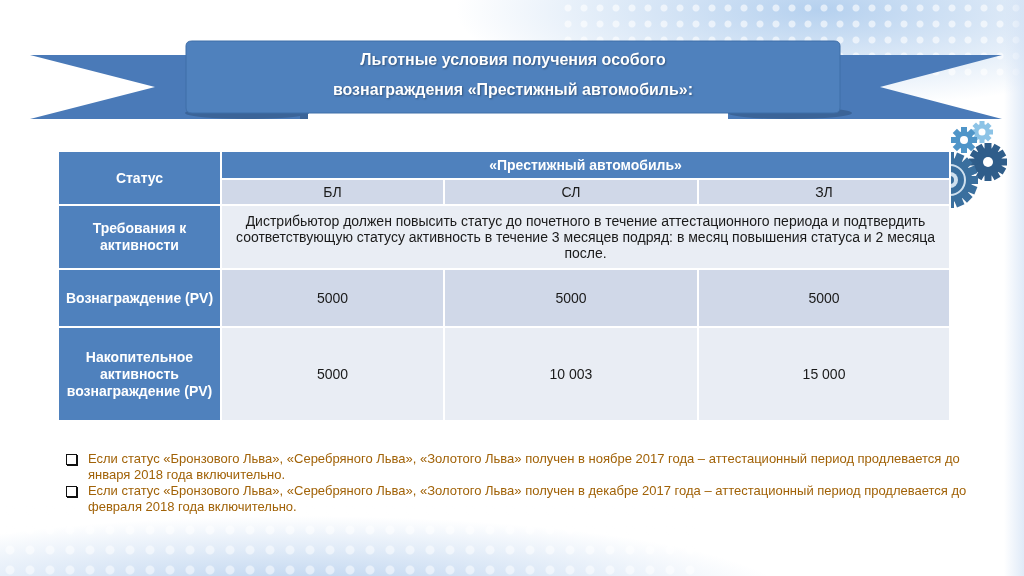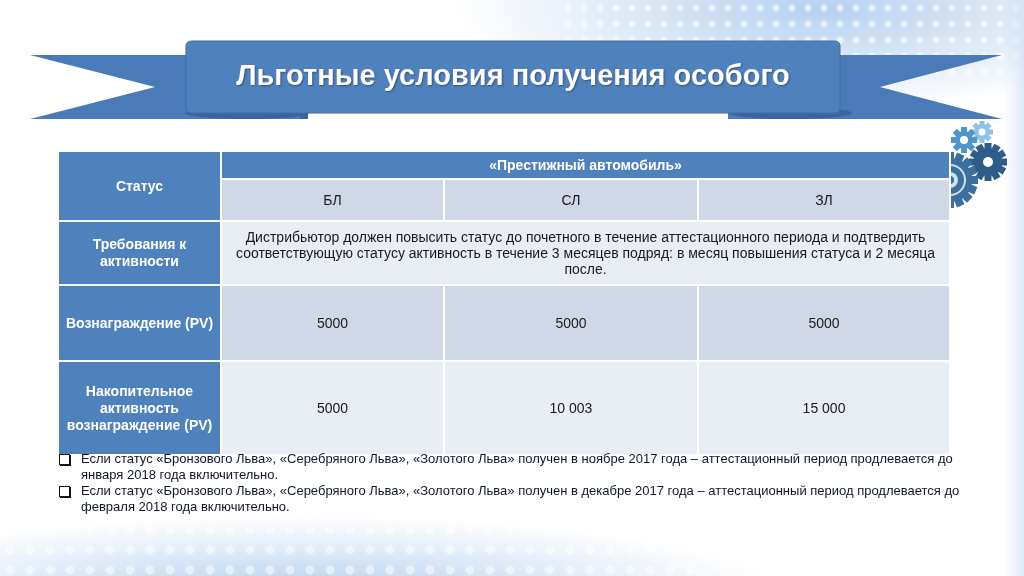"Льготные условия получения особого" .title { font-size: 29px -> 16px }
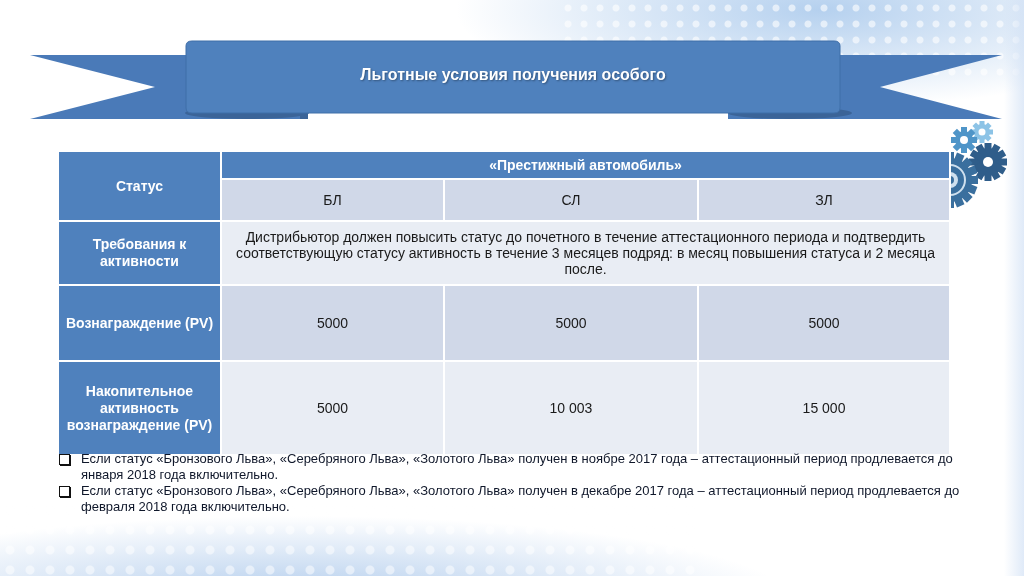"вознаграждения «Престижный автомобиль»:" div { html: none -> <div>вознаграждения «Престижный автомобиль»:</div> }
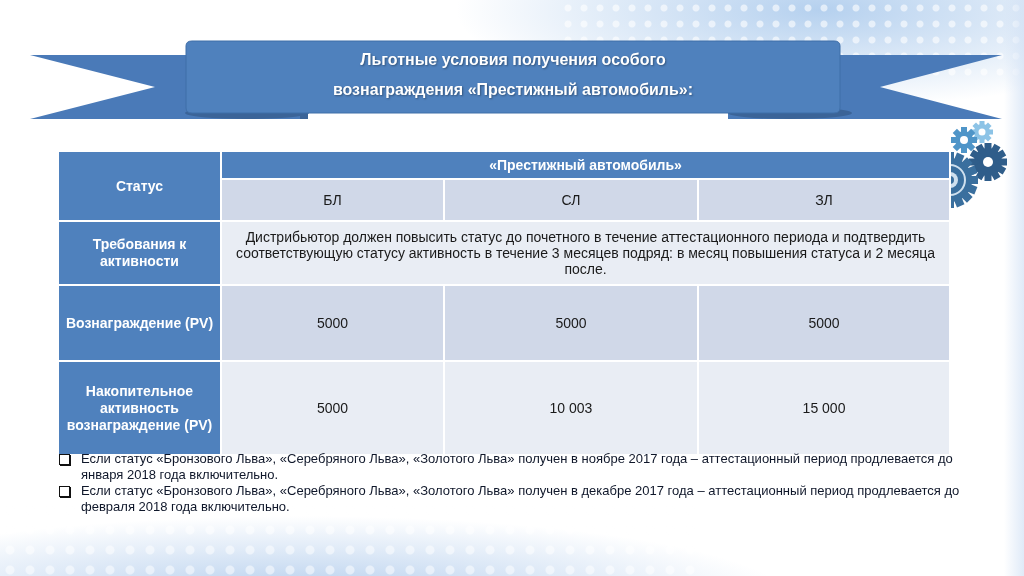"БЛ" tr { height: 42px -> 26px }
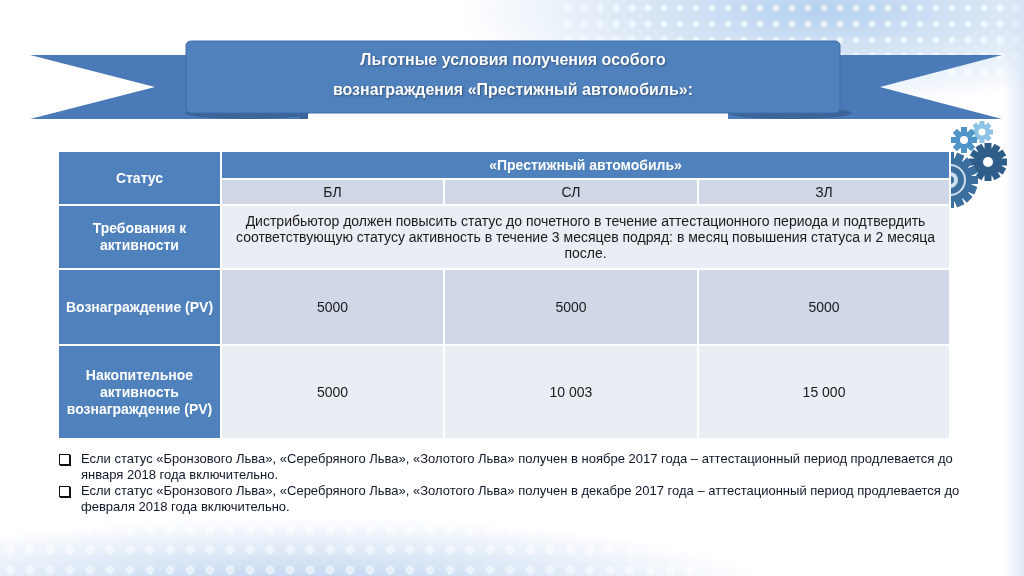"Вознаграждение (PV)" tr { height: 76px -> 58px }
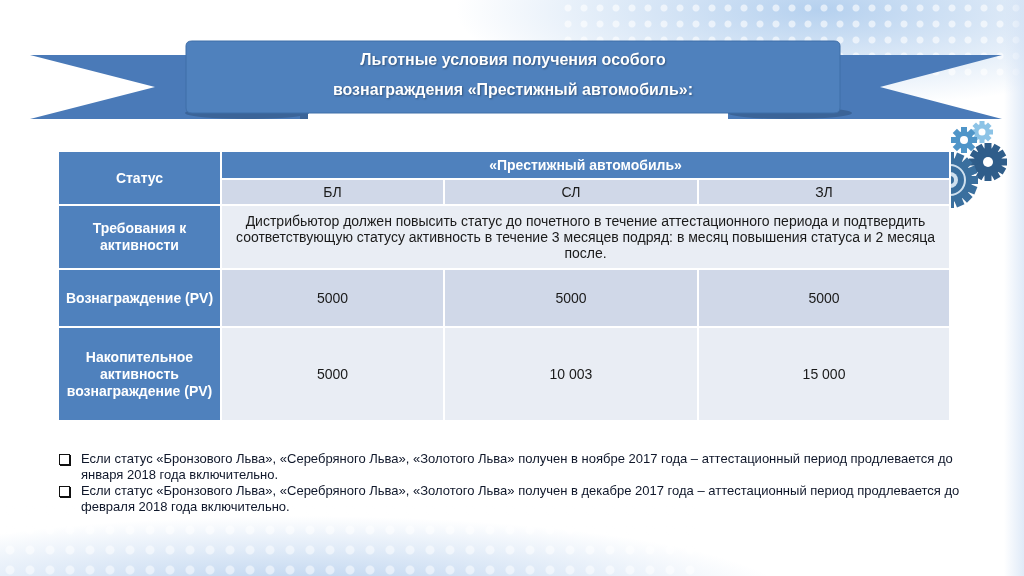"Если статус «Бронзового Льва»," .notes { color: #0f172a -> #a16207; left: 57px -> 64px }
